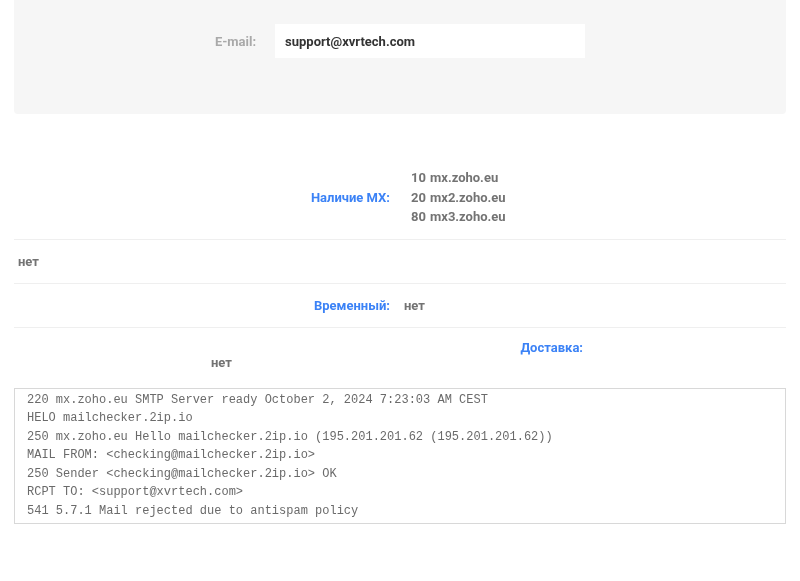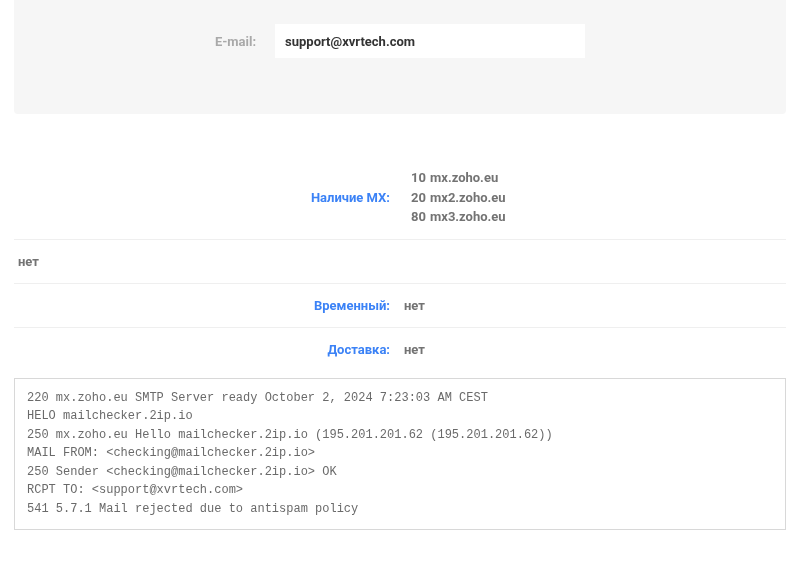"Доставка:" .result-row:last-of-type { flex-direction: none -> column }
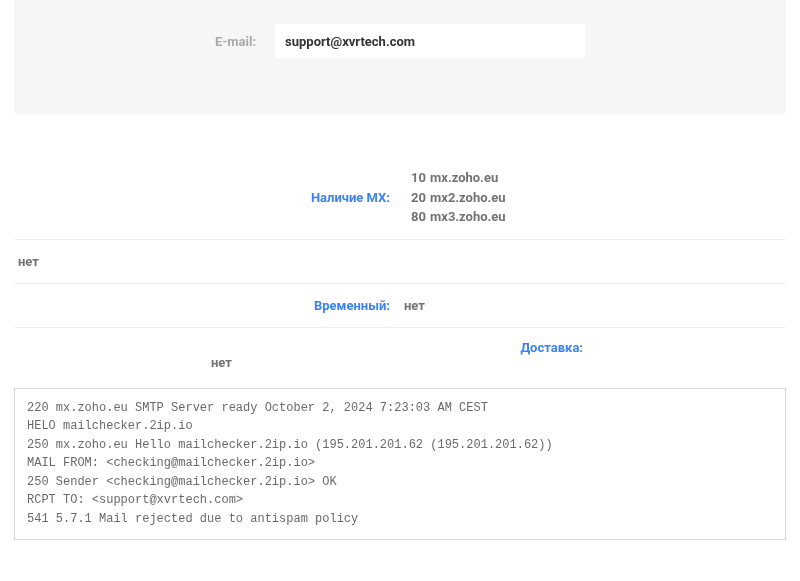"220 mx.zoho.eu SMTP Server ready" .smtp-log { padding: 10px 12px -> 2px 12px }
